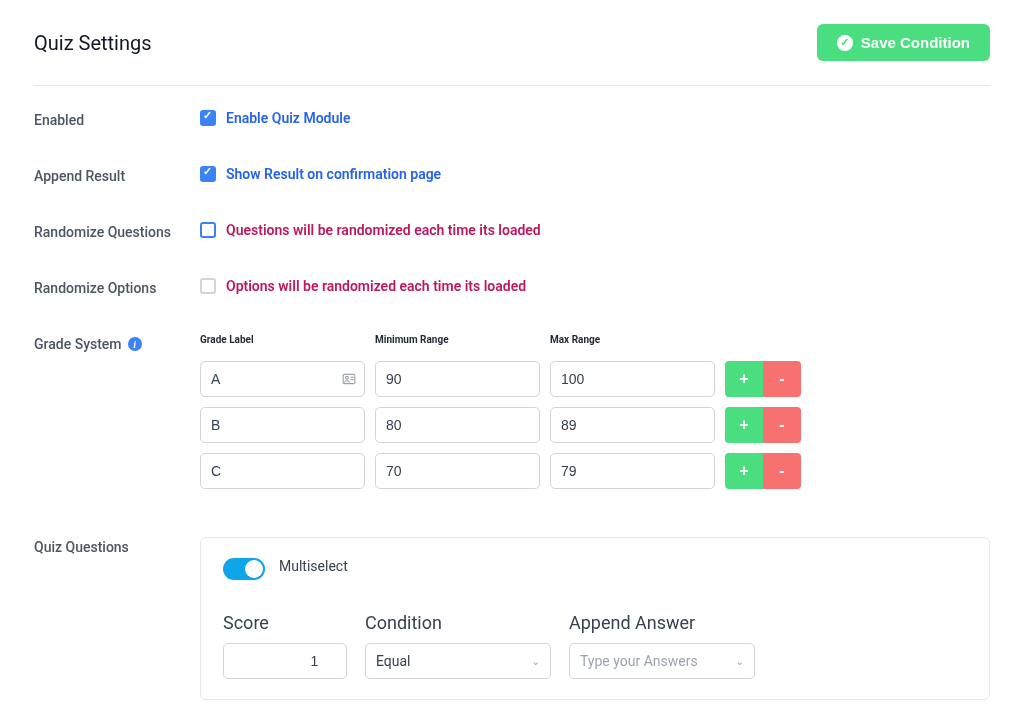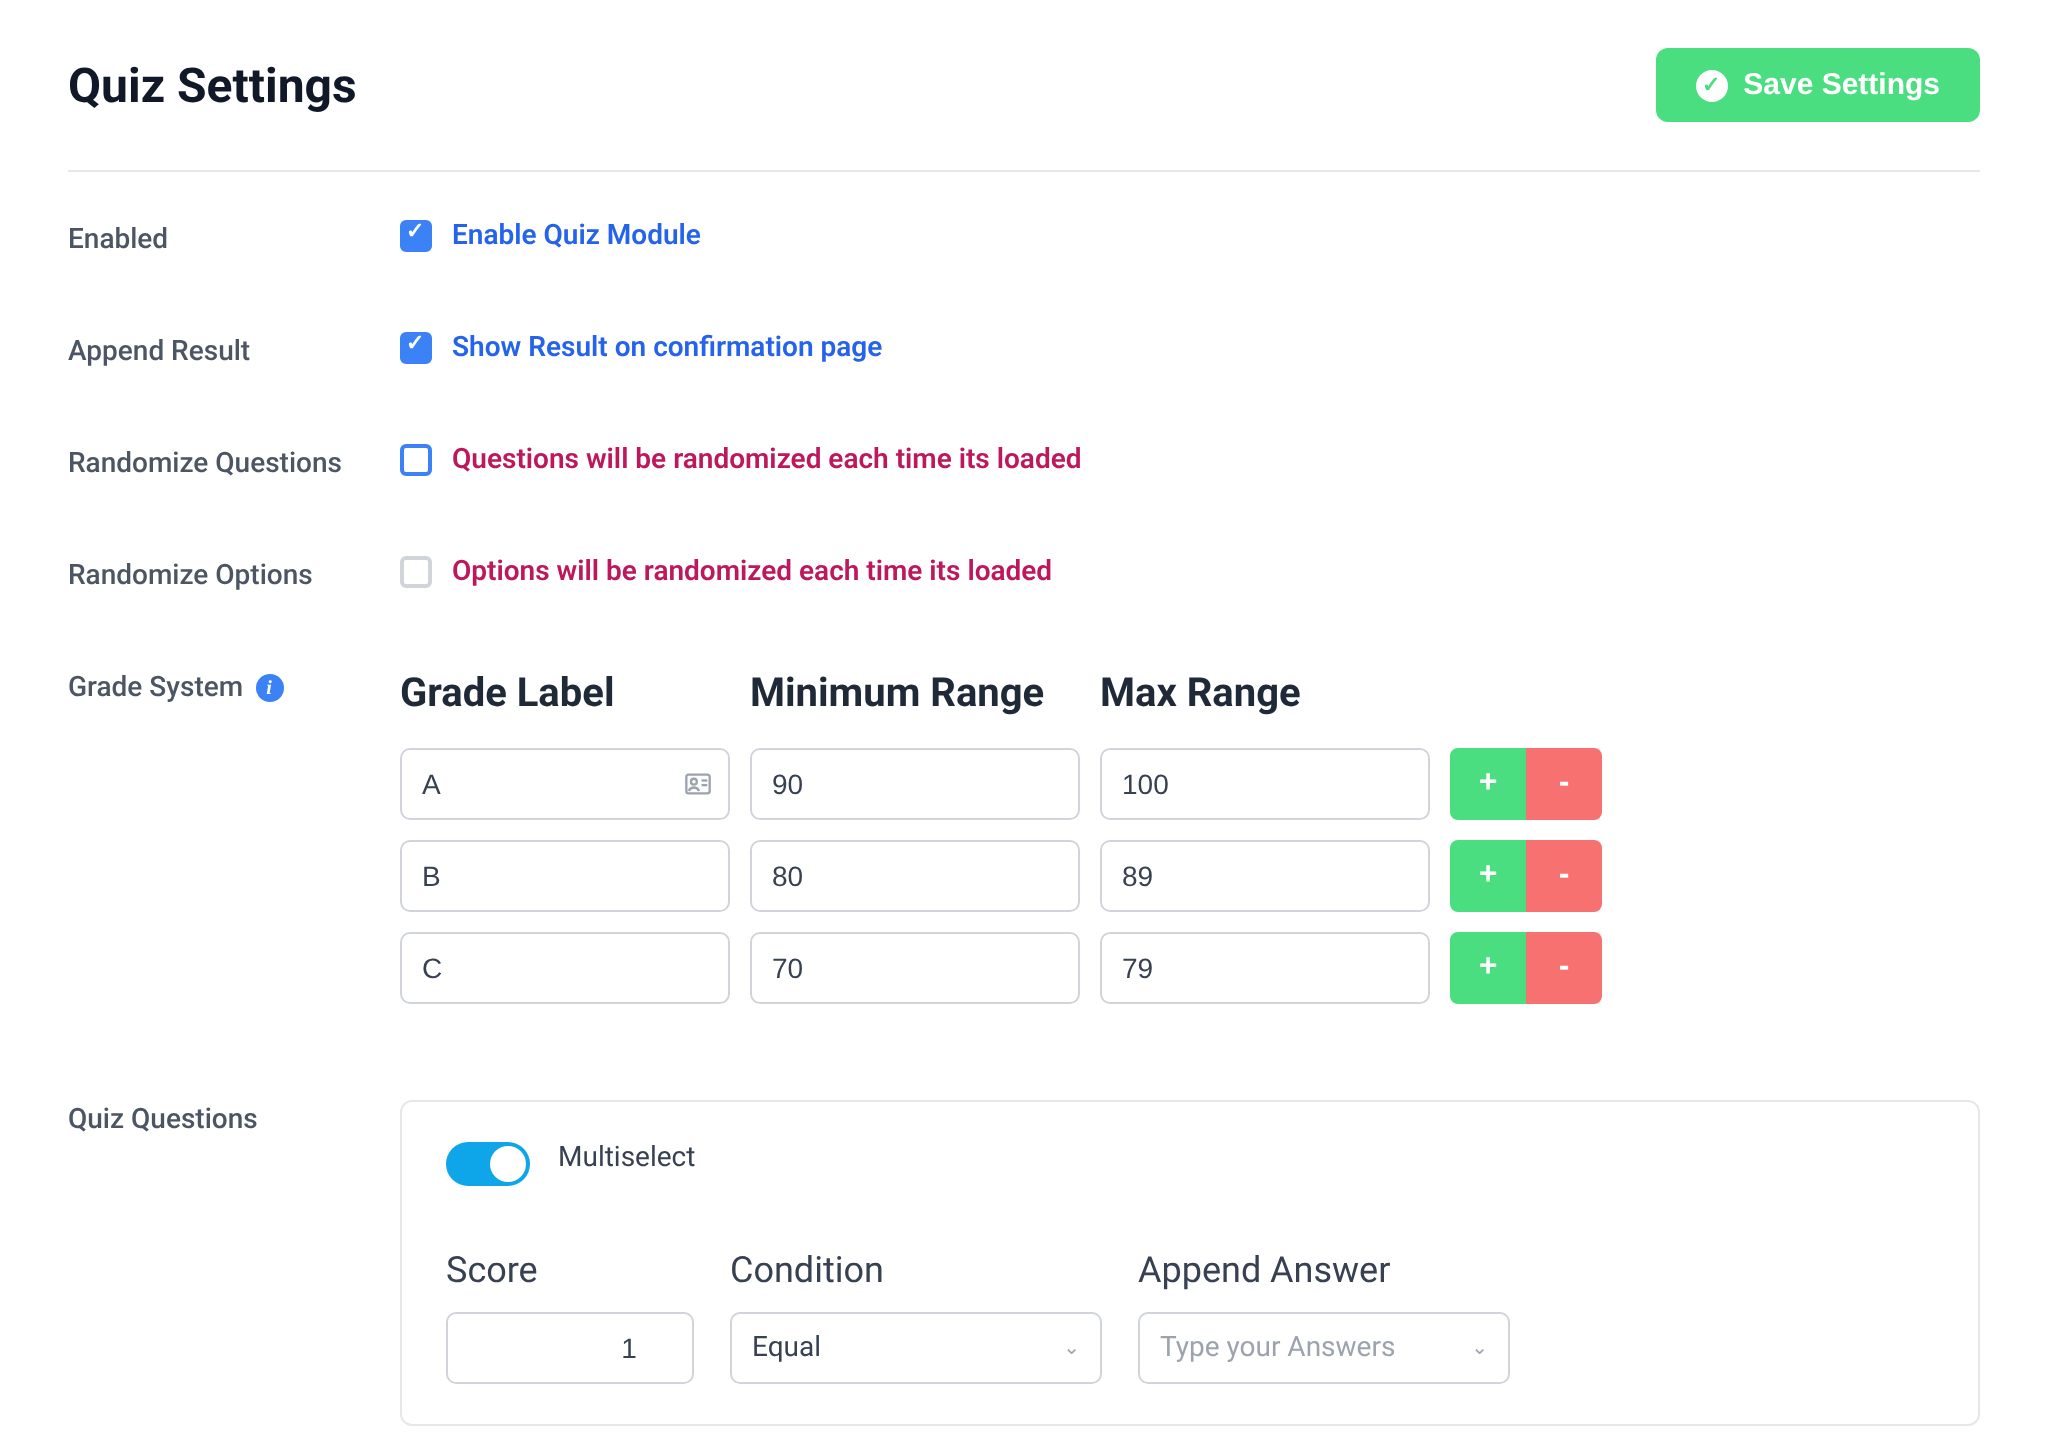"Quiz Settings" .page-title { font-size: 24px -> 20px; font-weight: 700 -> 400 }
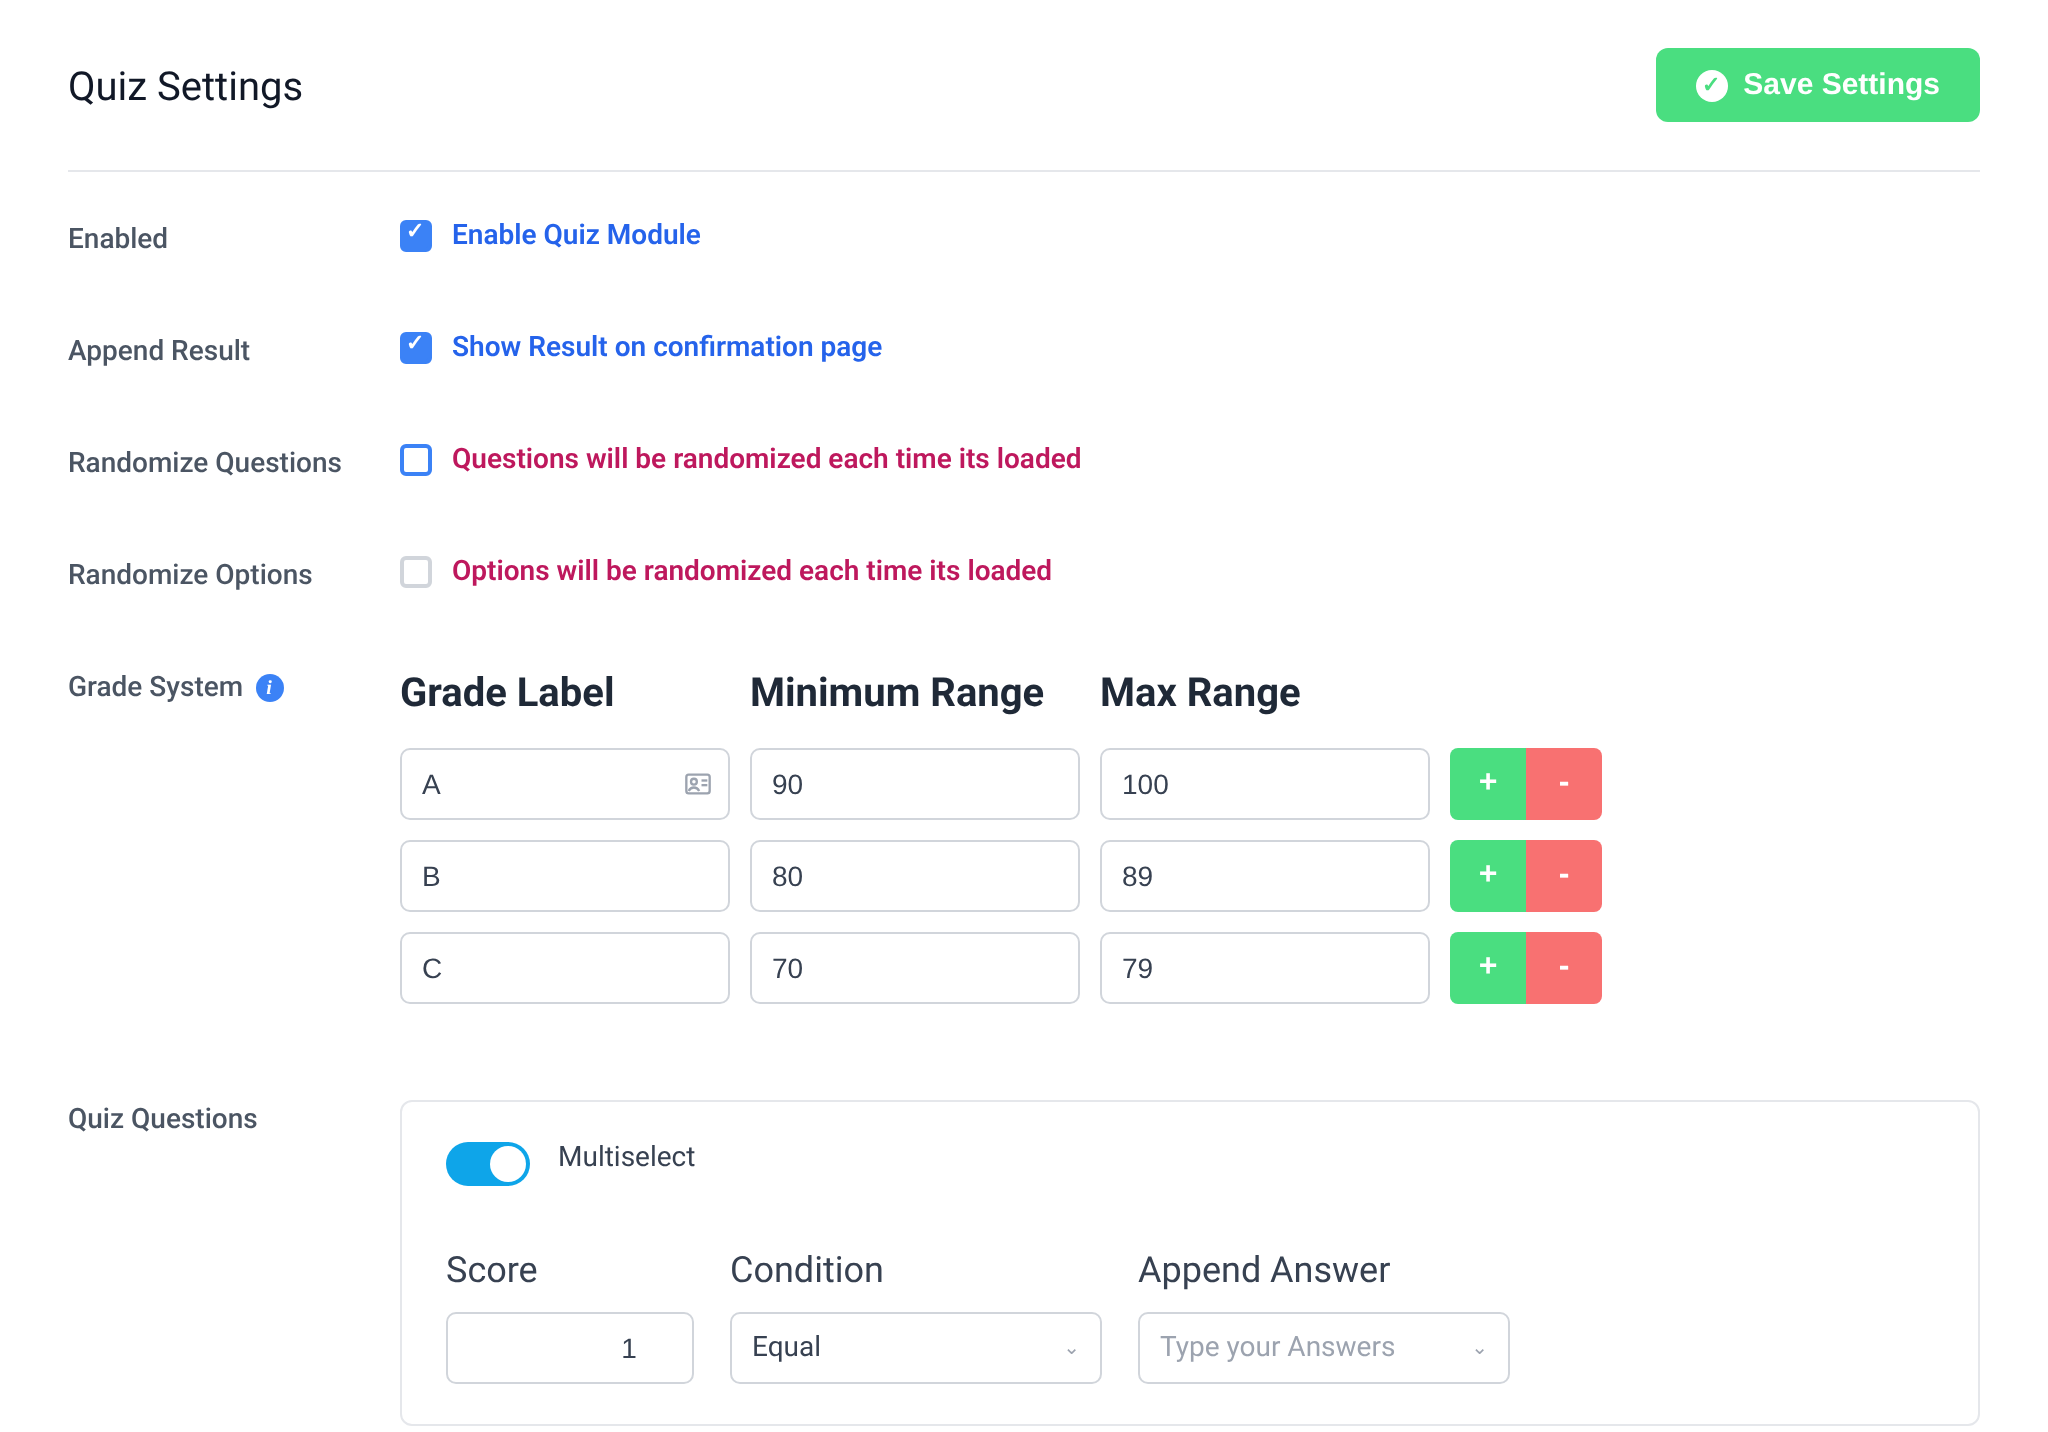"Save Settings" span { text: Settings -> Condition }
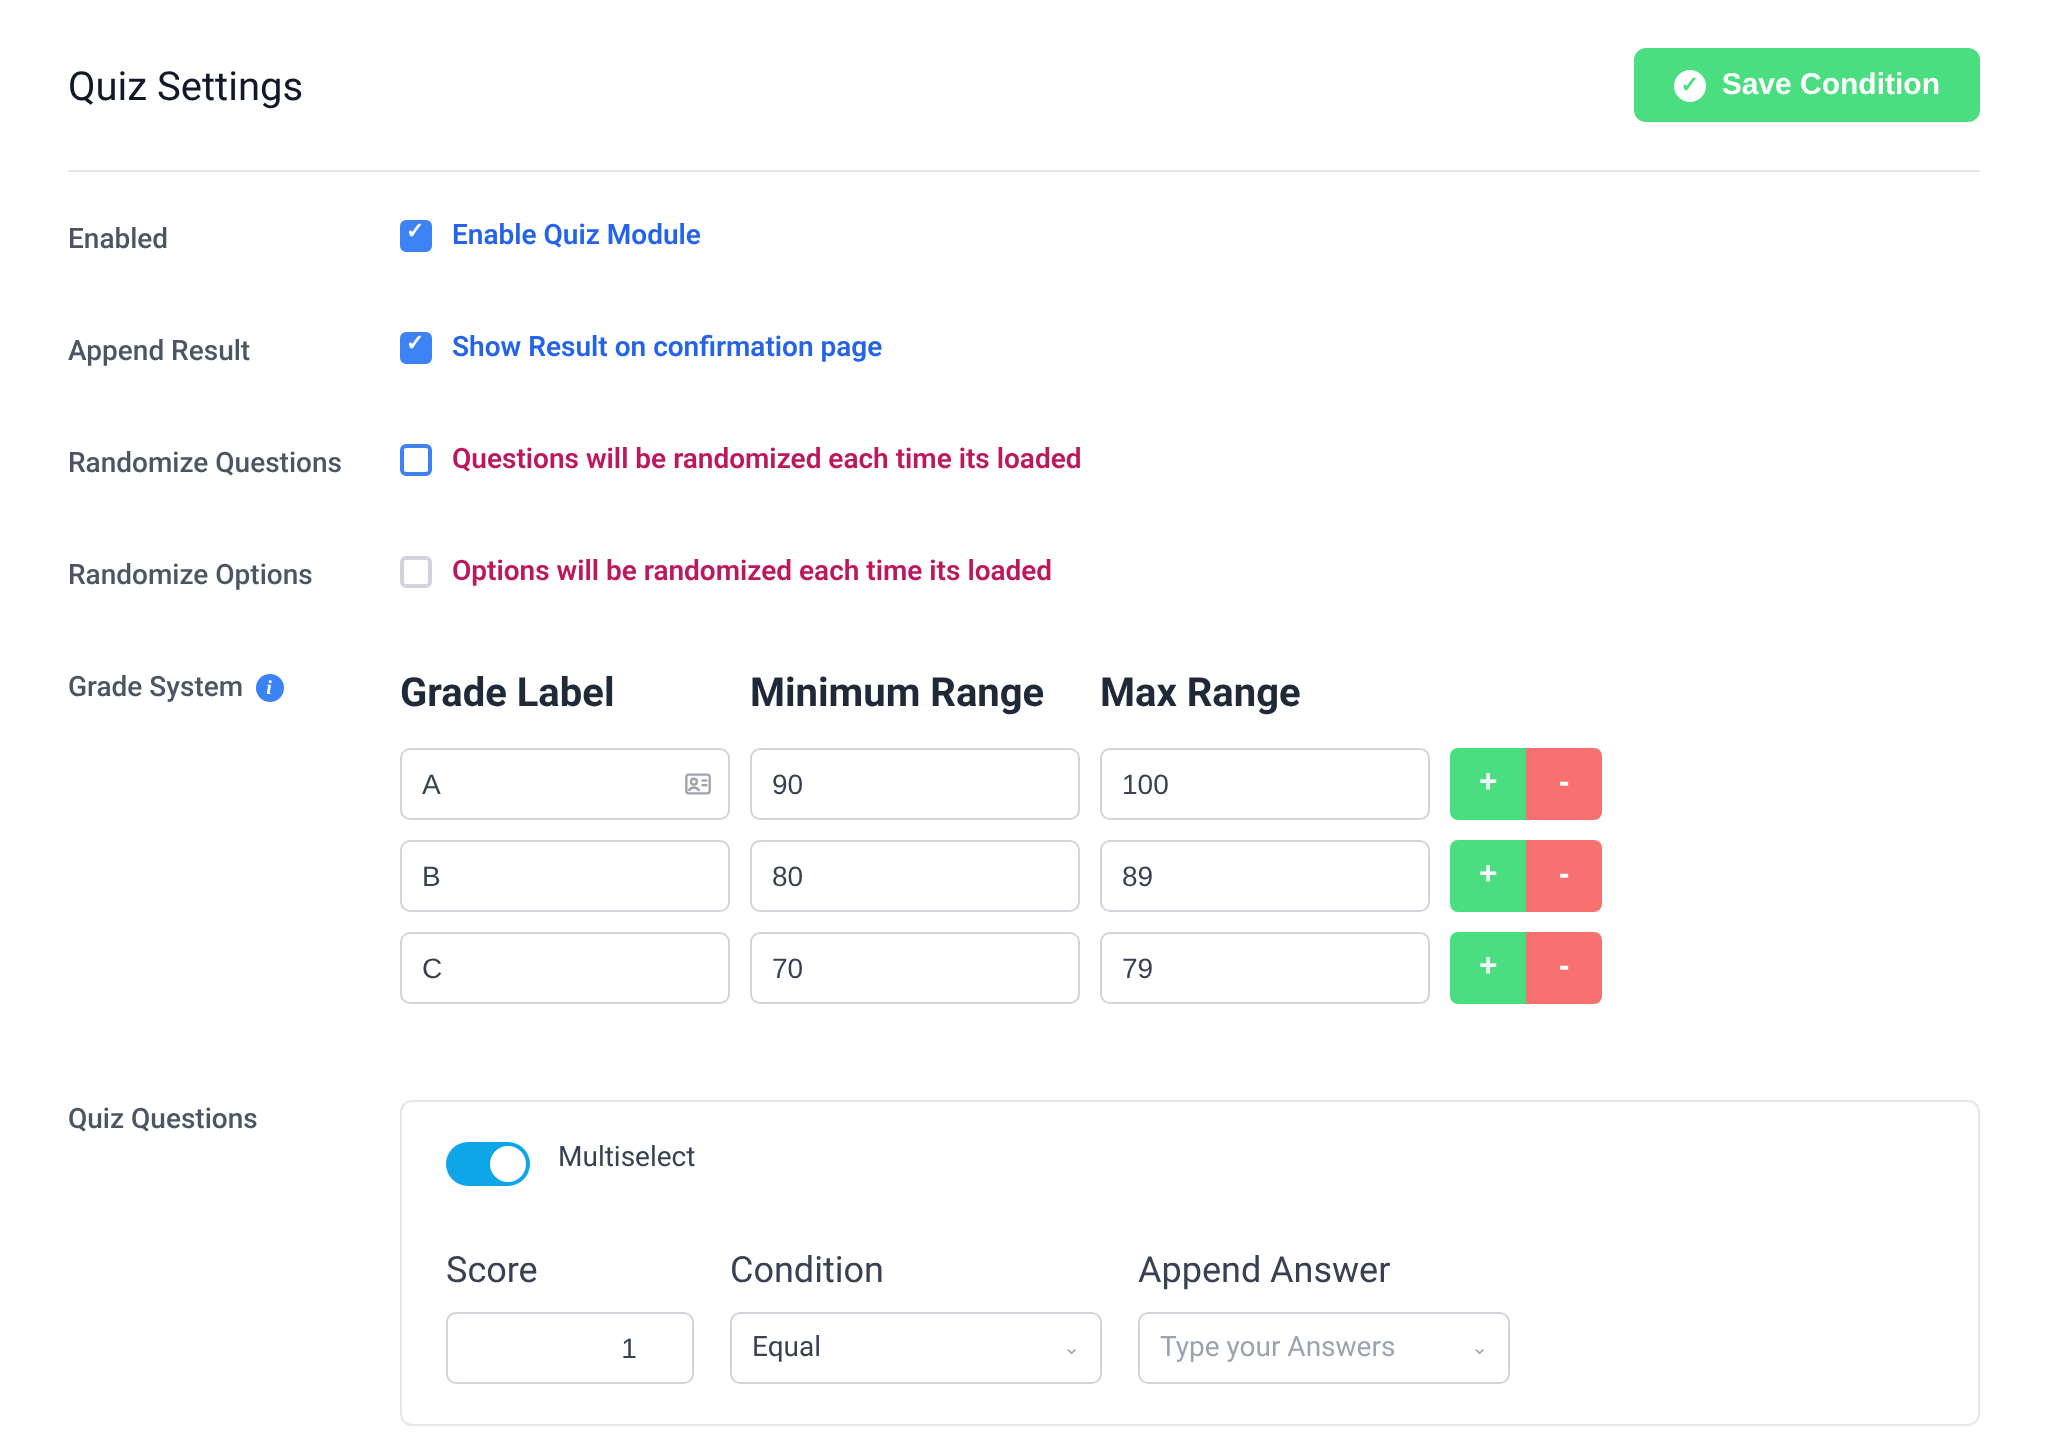"Grade Label" .grade-head { font-size: 20px -> 10px }
